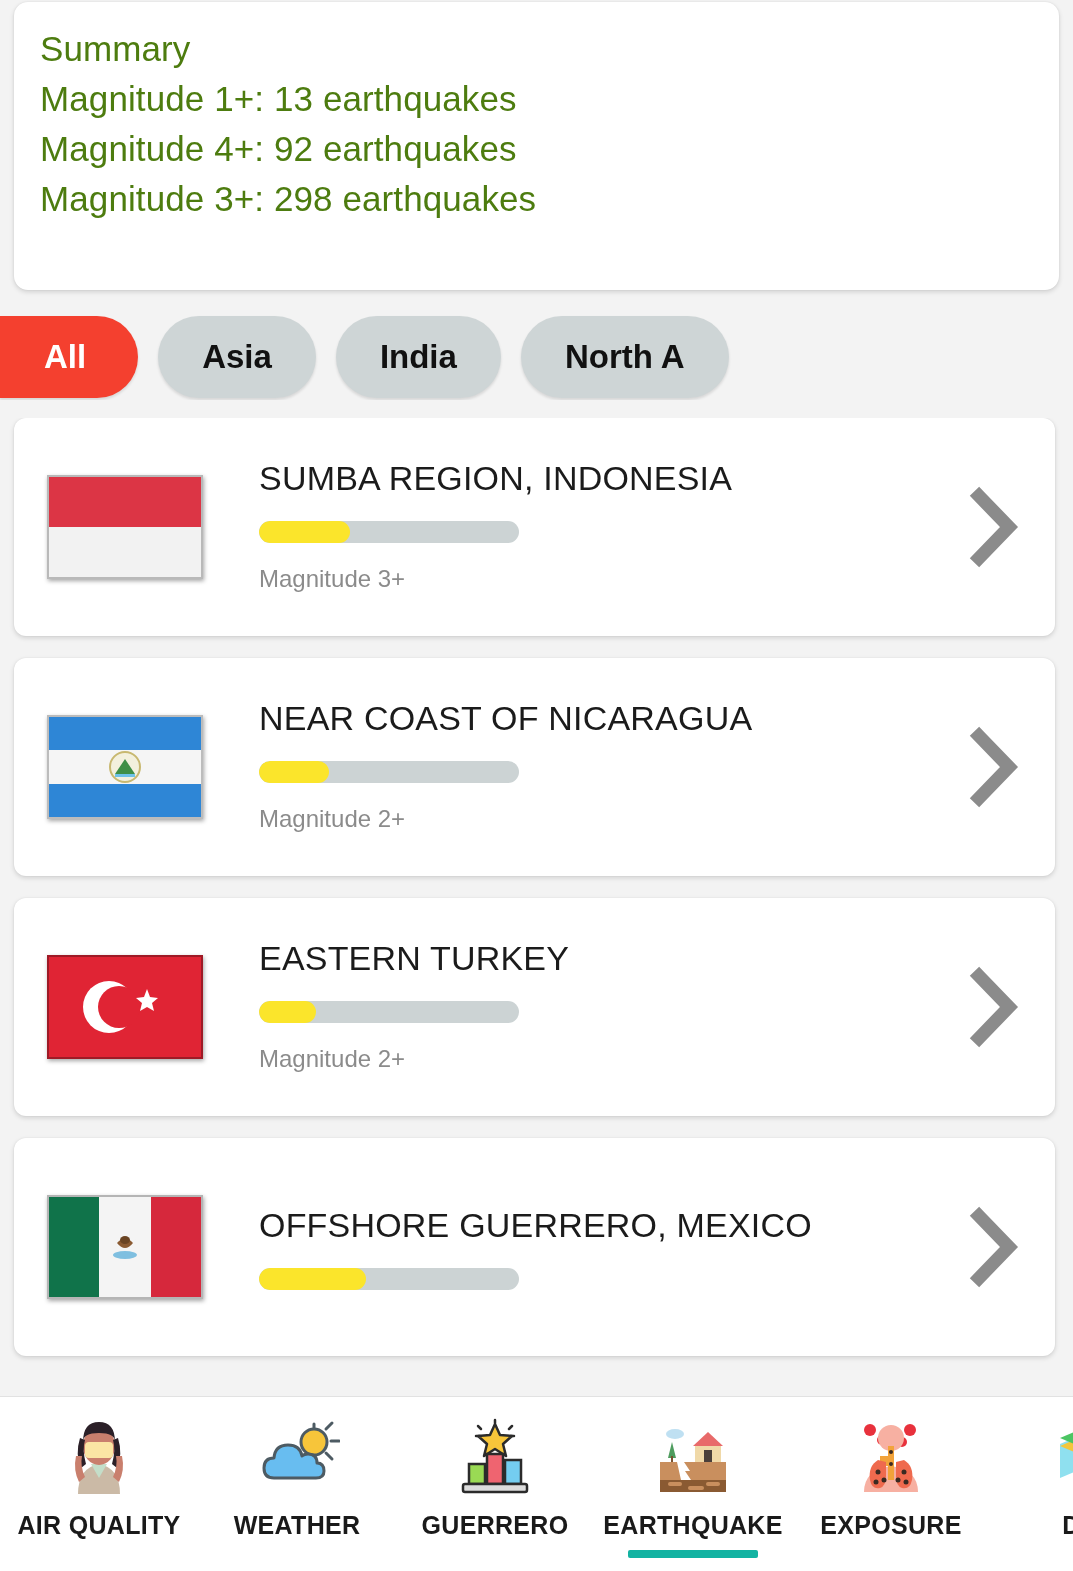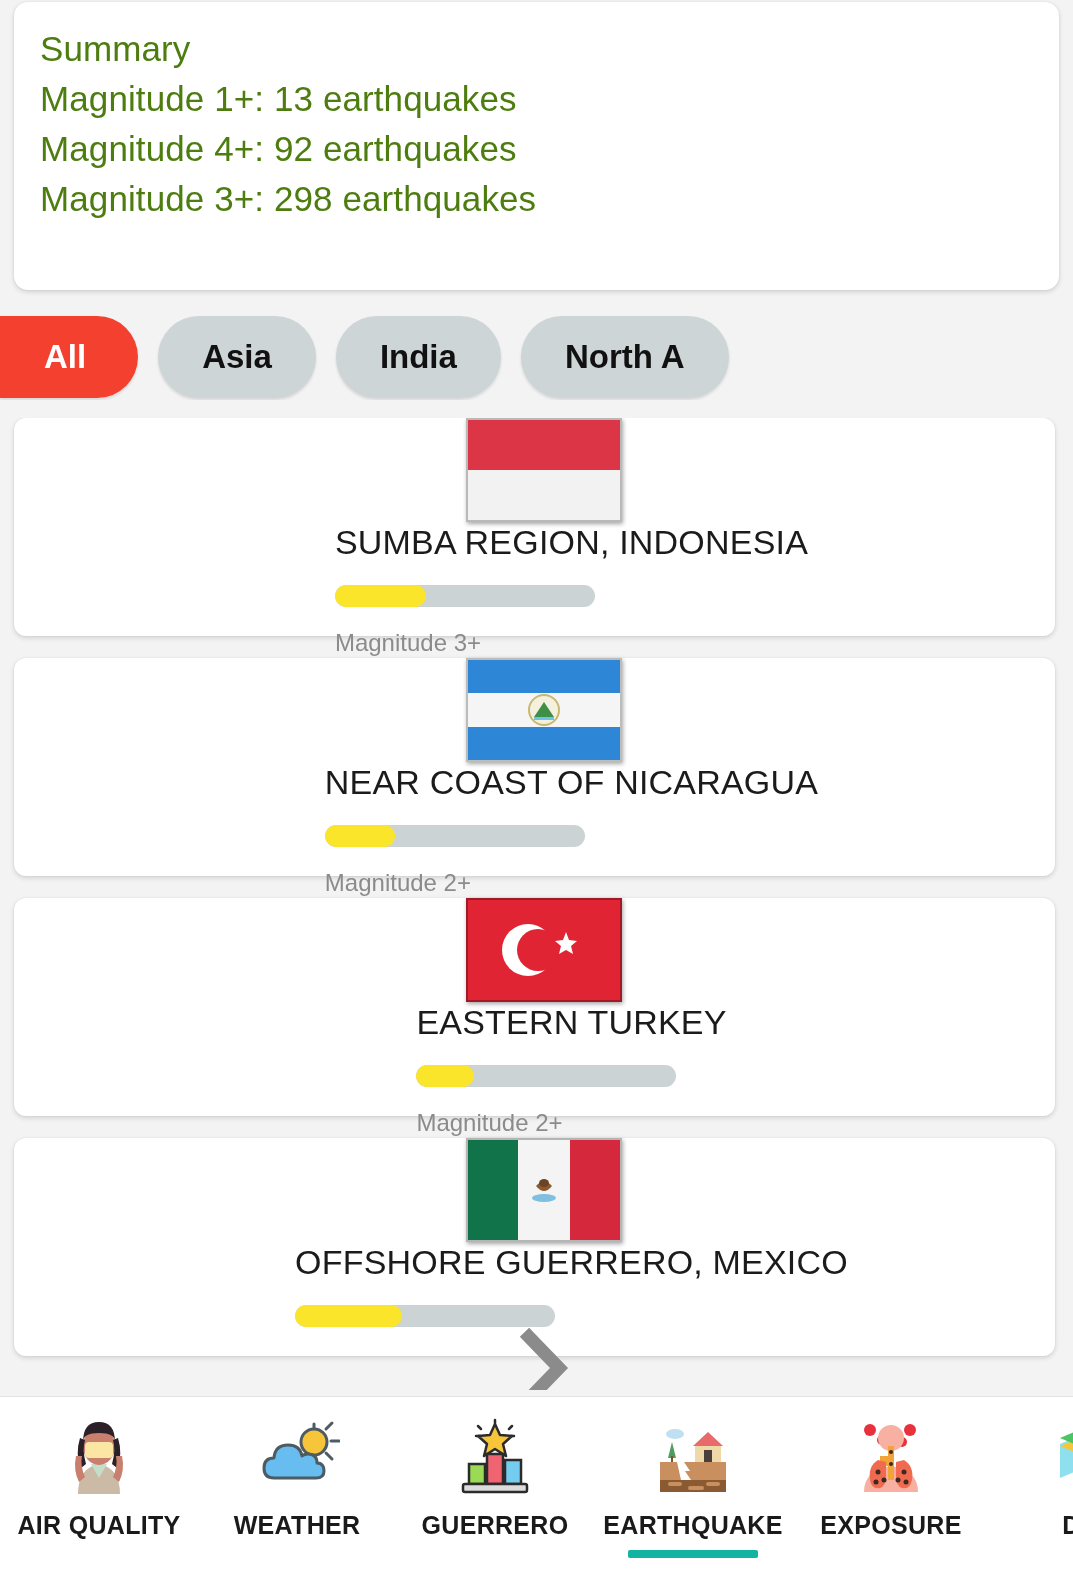"SUMBA REGION, INDONESIA" .quake-card { flex-direction: column -> none; padding: 0 26px 0 44px -> 0 26px 0 32px }
